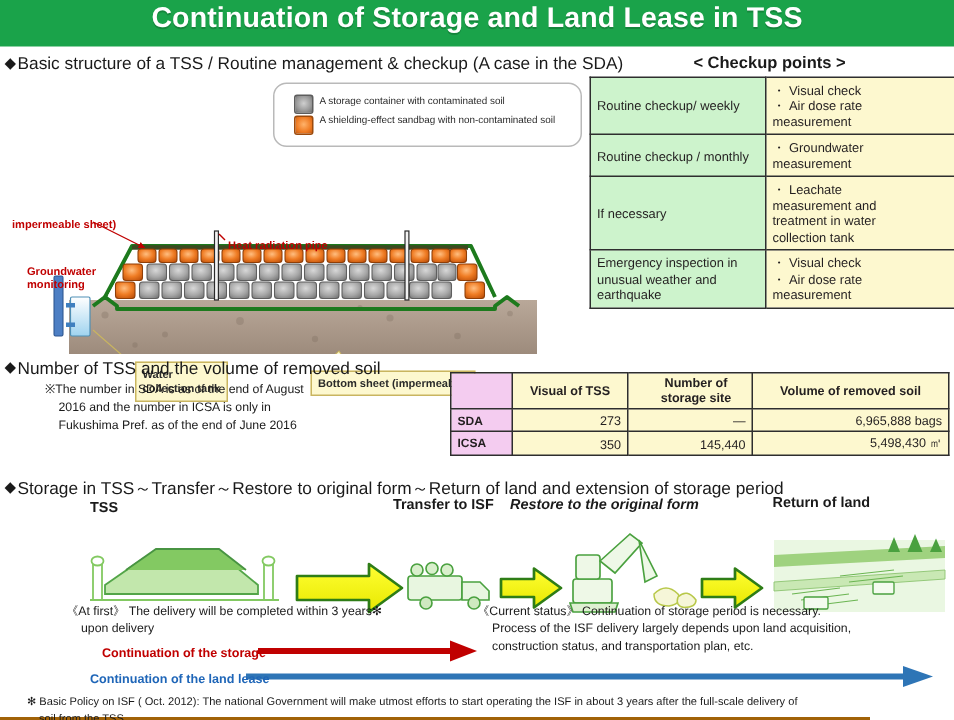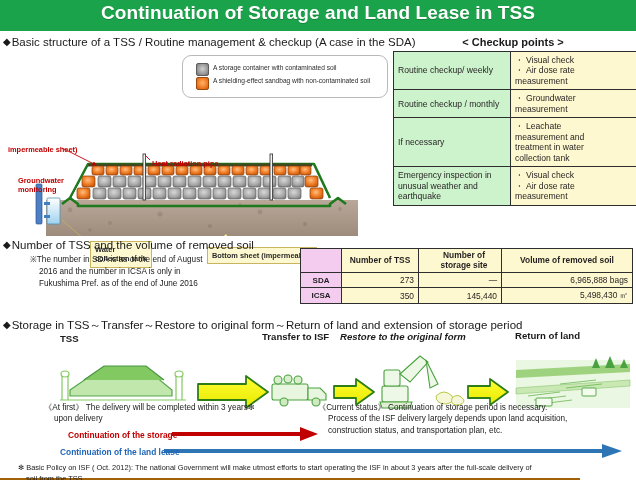"Number of TSS" th.c-tss { text: Number -> Visual }
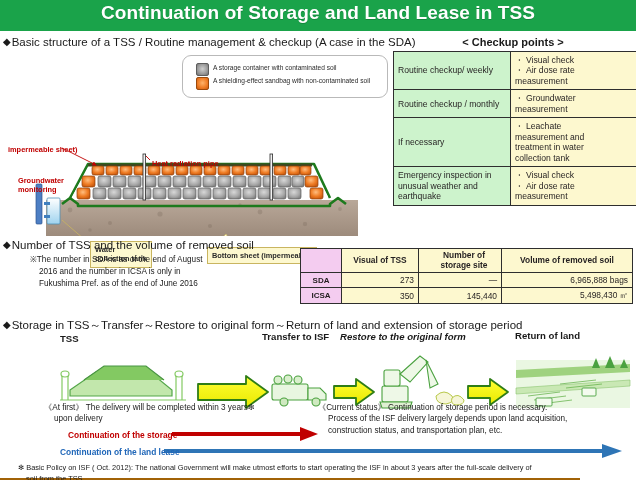"SDA" .num-table td.rowhdr { text-align: center -> left }
